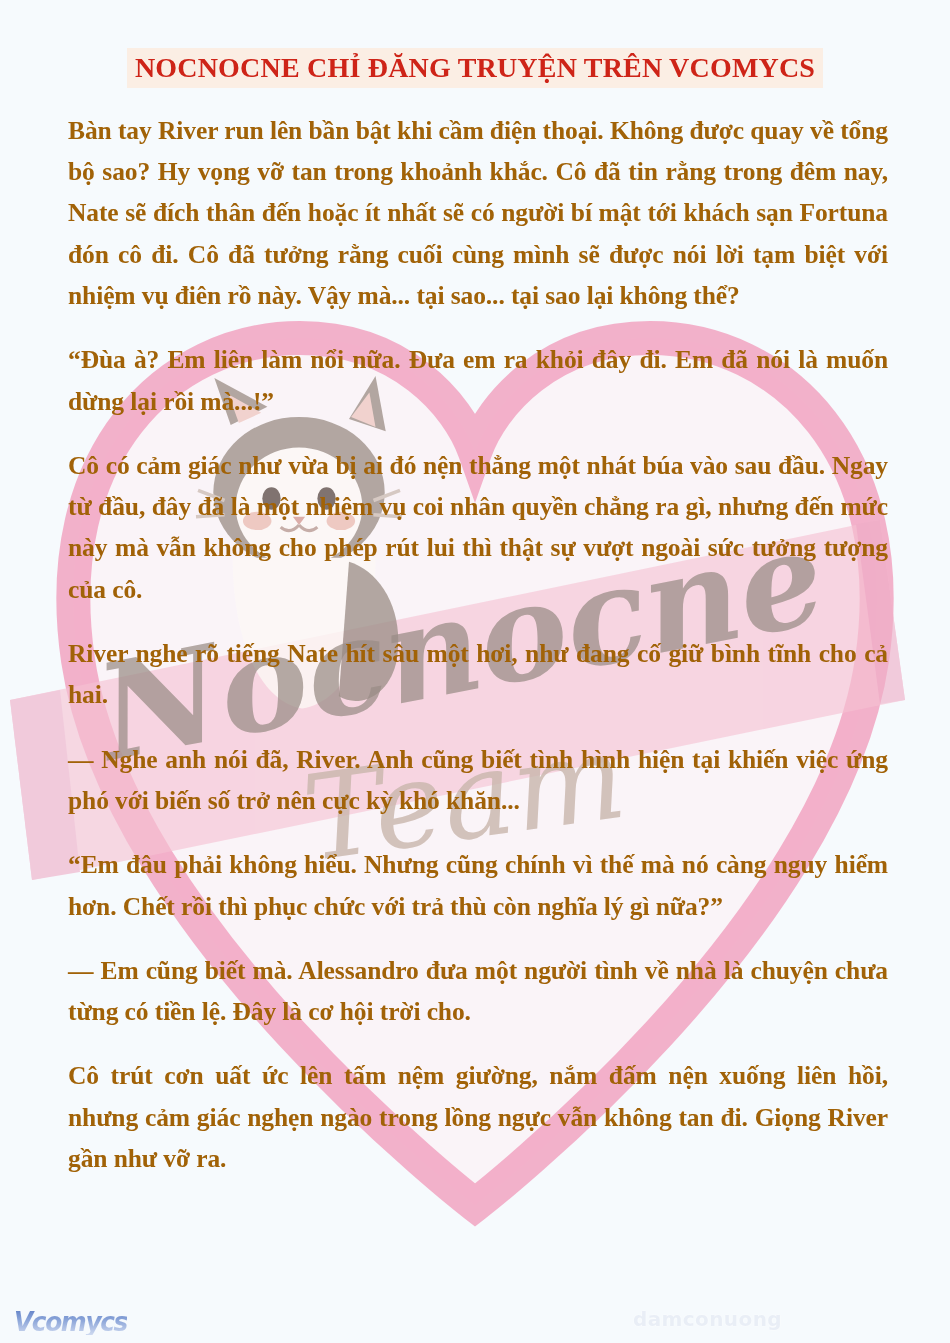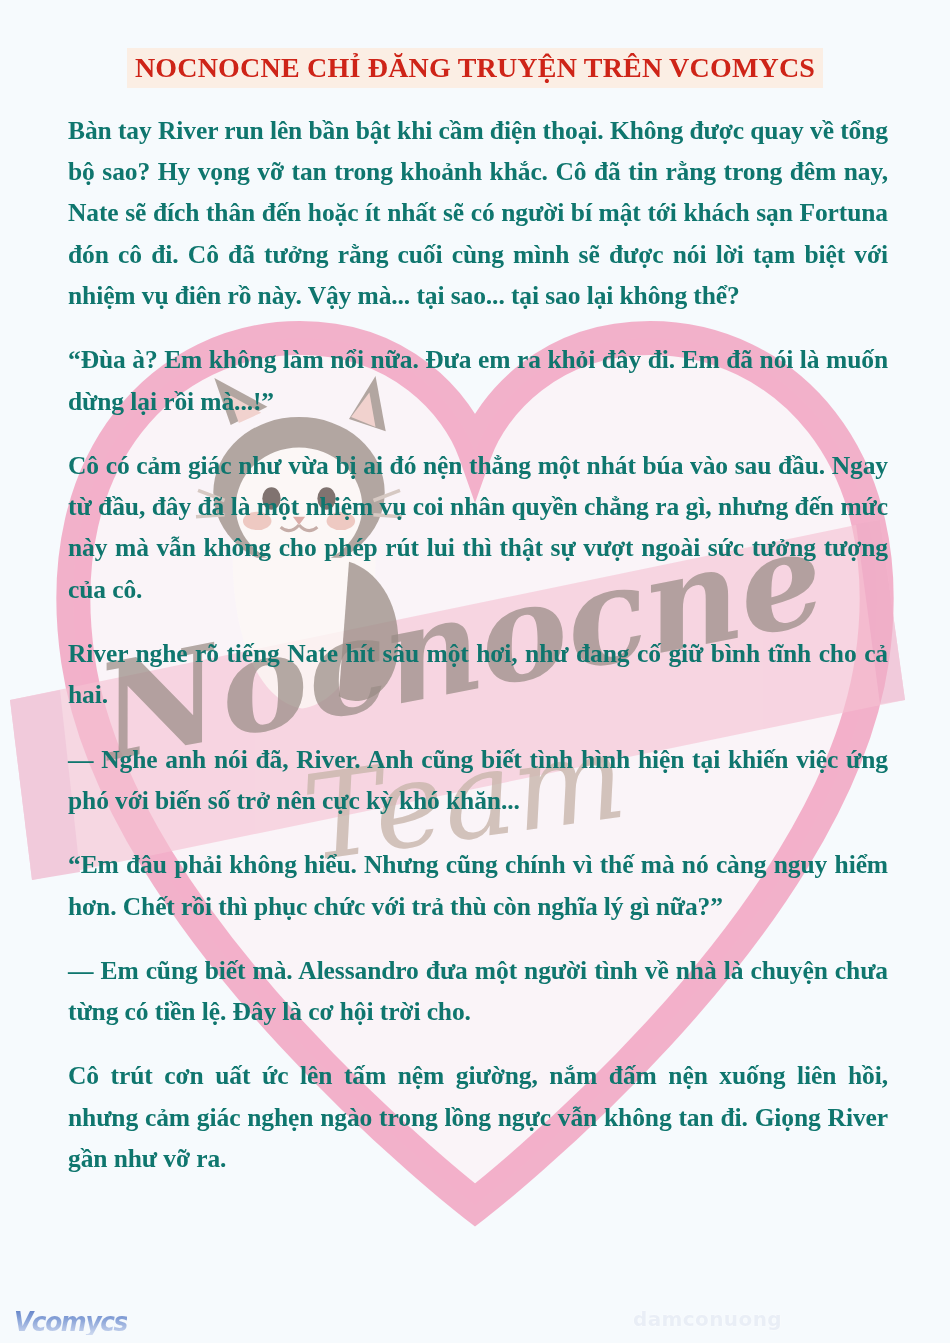"Bàn tay River run lên" .story-body p { color: #0f766e -> #a16207 }
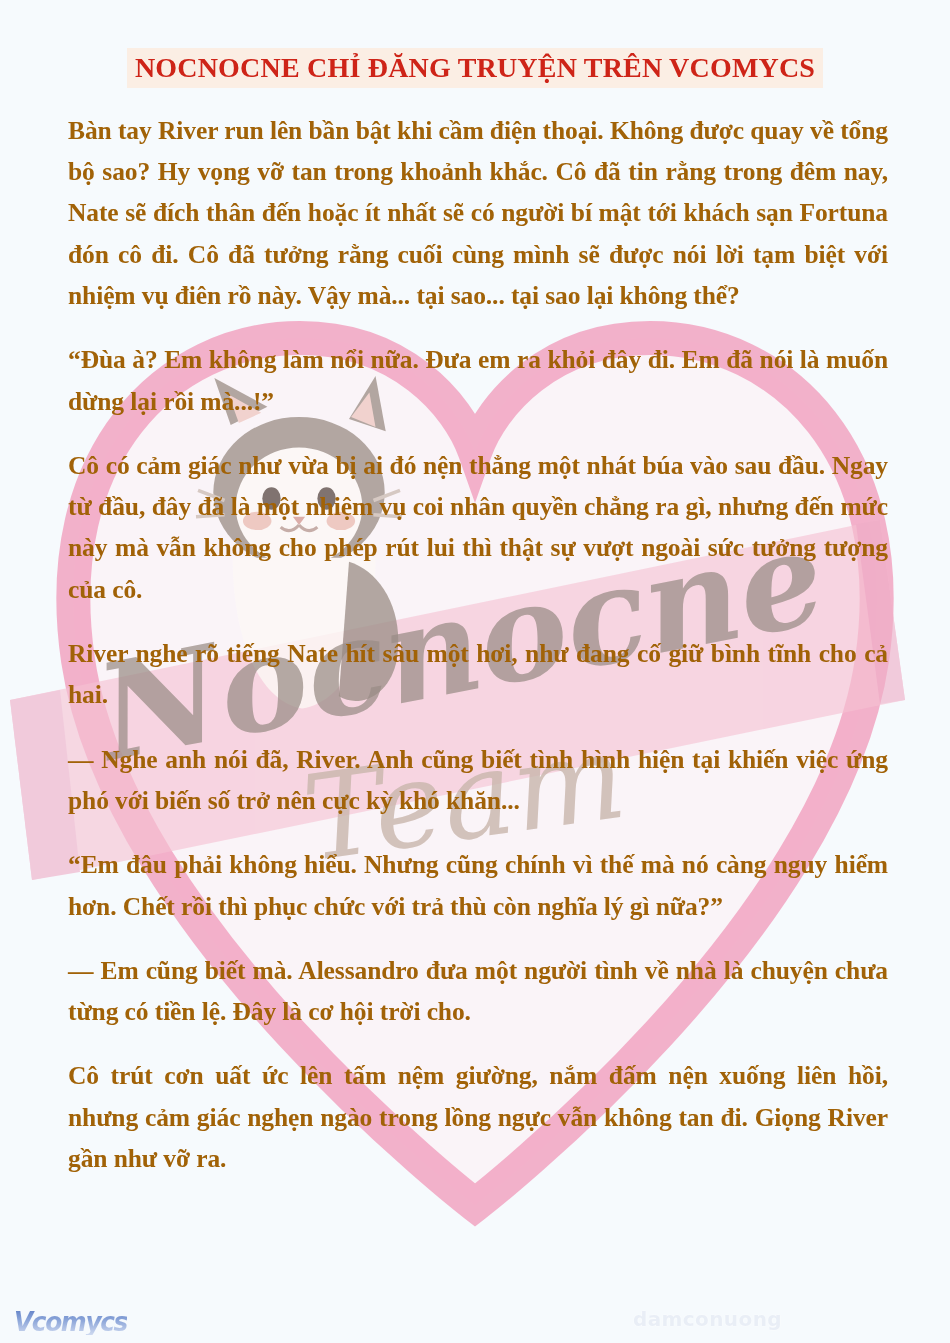"“Đùa à? Em không làm" p { text: không -> liên }
